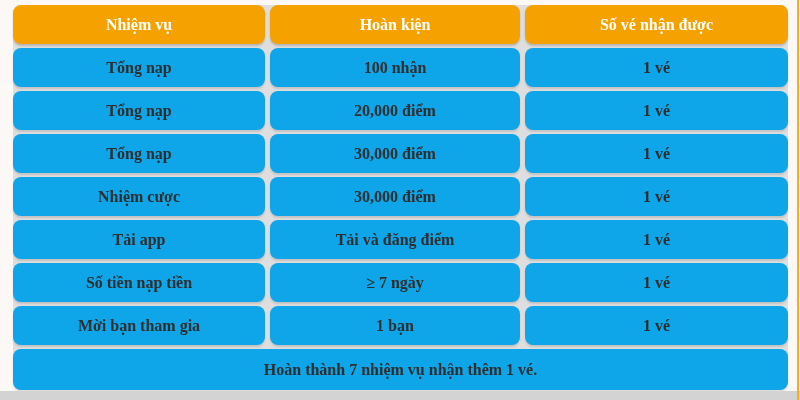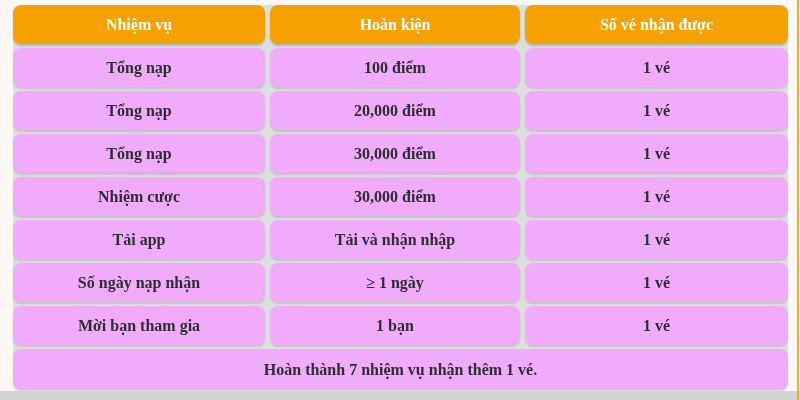"Tổng nạp" .cell { background: #f0abfc -> #0ea5e9 }
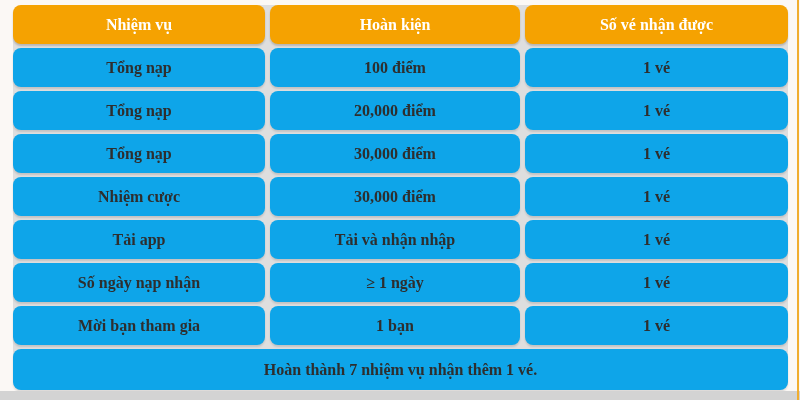"100 điểm" div.cell { text: điểm -> nhận }
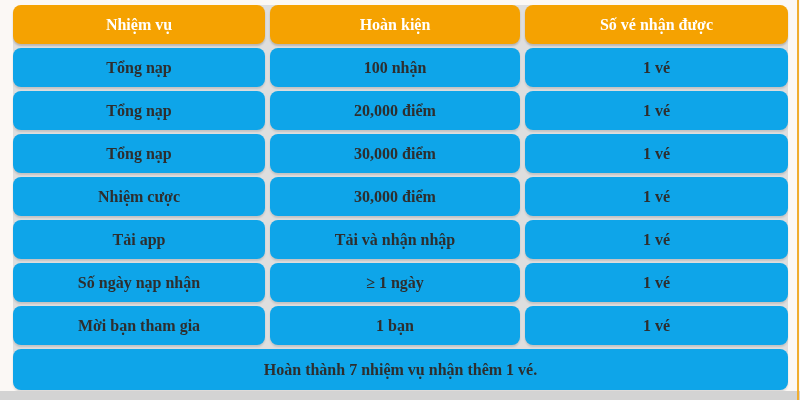"Tải và nhận nhập" div.cell { text: nhận nhập -> đăng điểm }
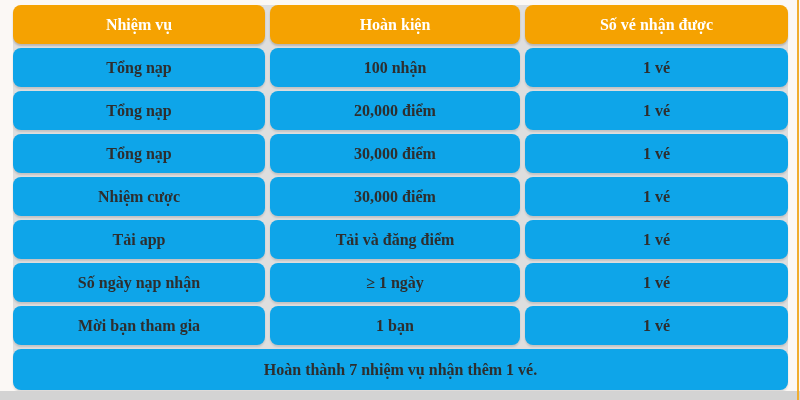"Số ngày nạp nhận" div.cell { text: ngày nạp nhận -> tiền nạp tiền }
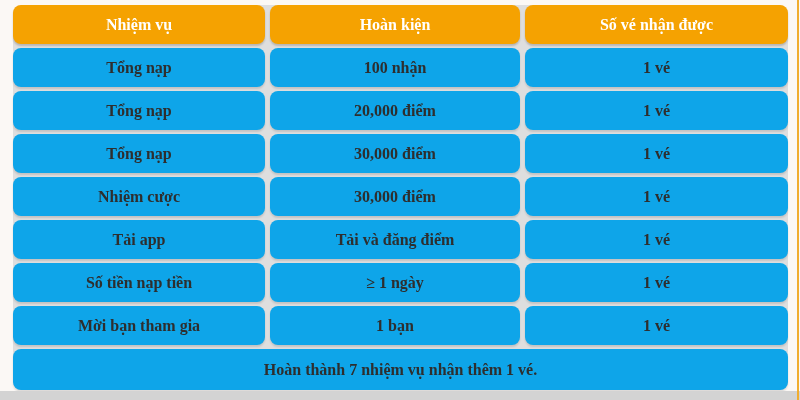"≥ 1 ngày" div.cell { text: 1 -> 7 }
